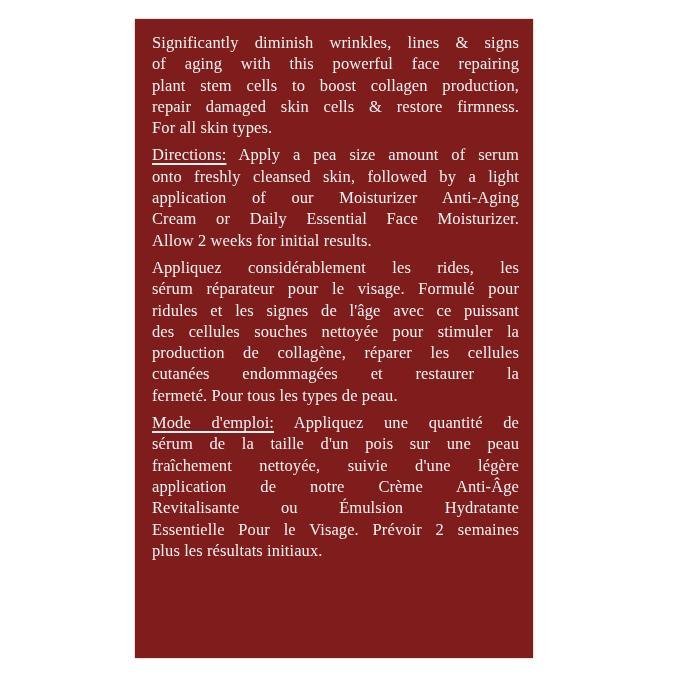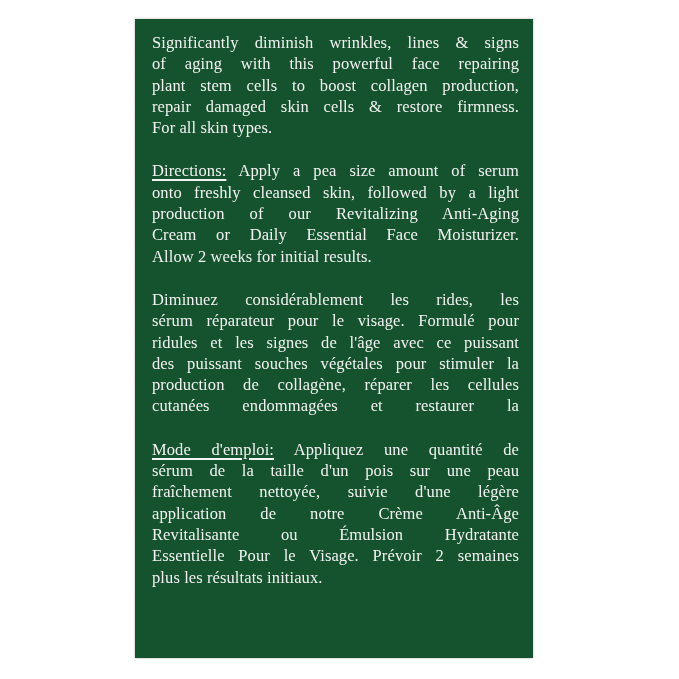"Significantly diminish wrinkles, lines &" .label-panel { background: #14532d -> #7f1d1d }
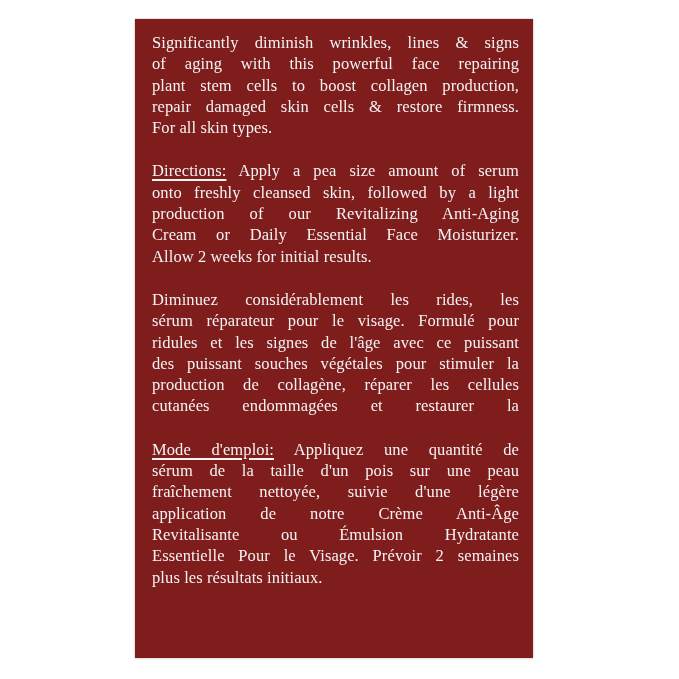"Directions: Apply a pea size" .paragraph + .paragraph { margin-top: 22px -> 6px }
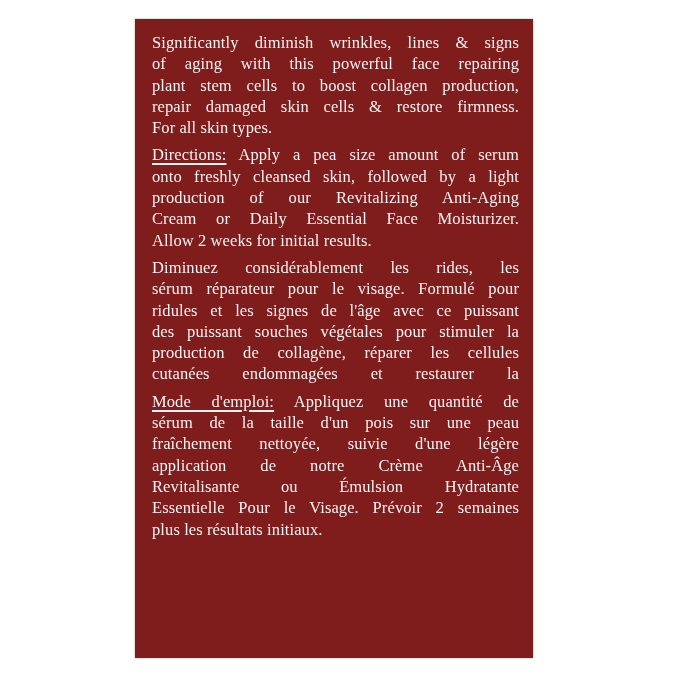"production of our Revitalizing" div.line { text: production of our Revitalizing -> application of our Moisturizer }
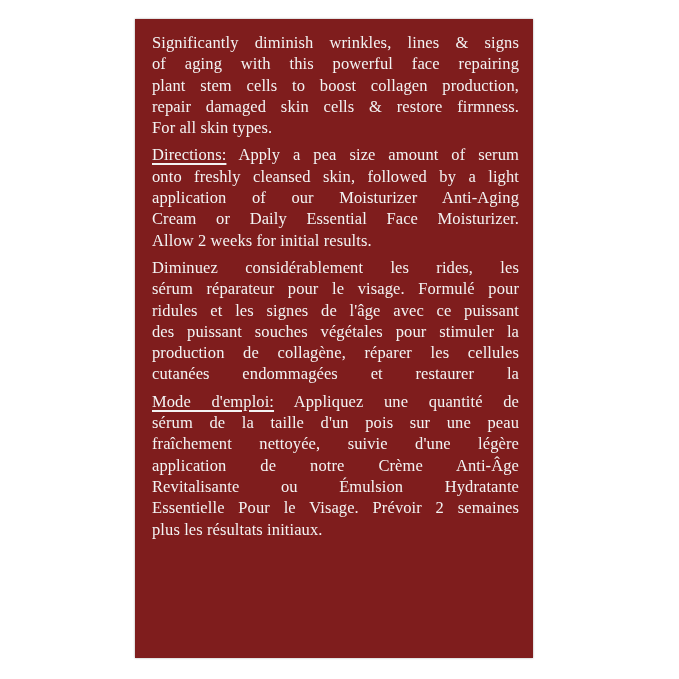"Diminuez considérablement les rides, les" div.line { text: Diminuez -> Appliquez }
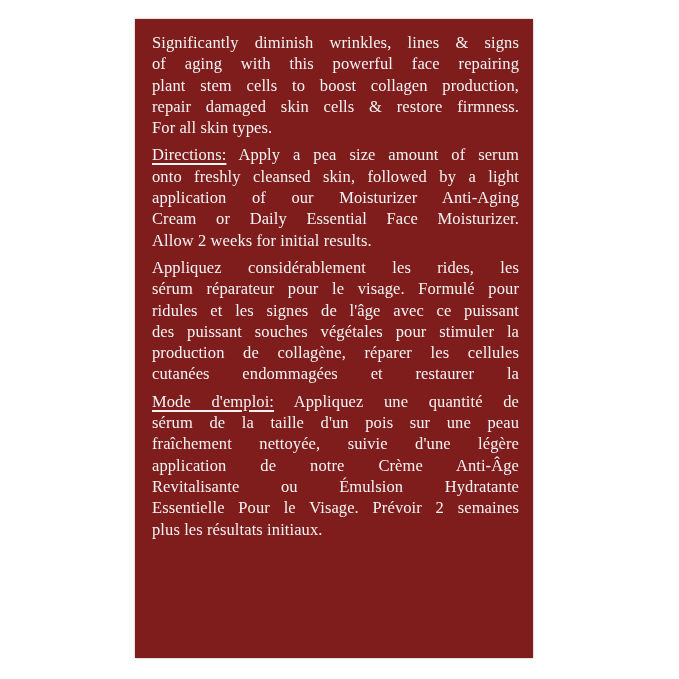"des puissant souches végétales pour" div.line { text: puissant souches végétales -> cellules souches nettoyée }
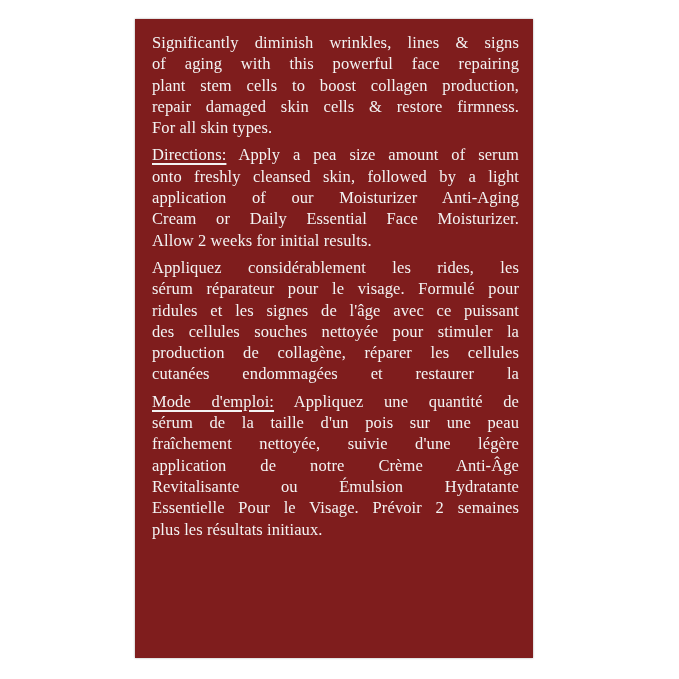"fermeté. Pour tous les types" div.line { html: none -> <div>fermeté. Pour tous les types de peau.</div> }
